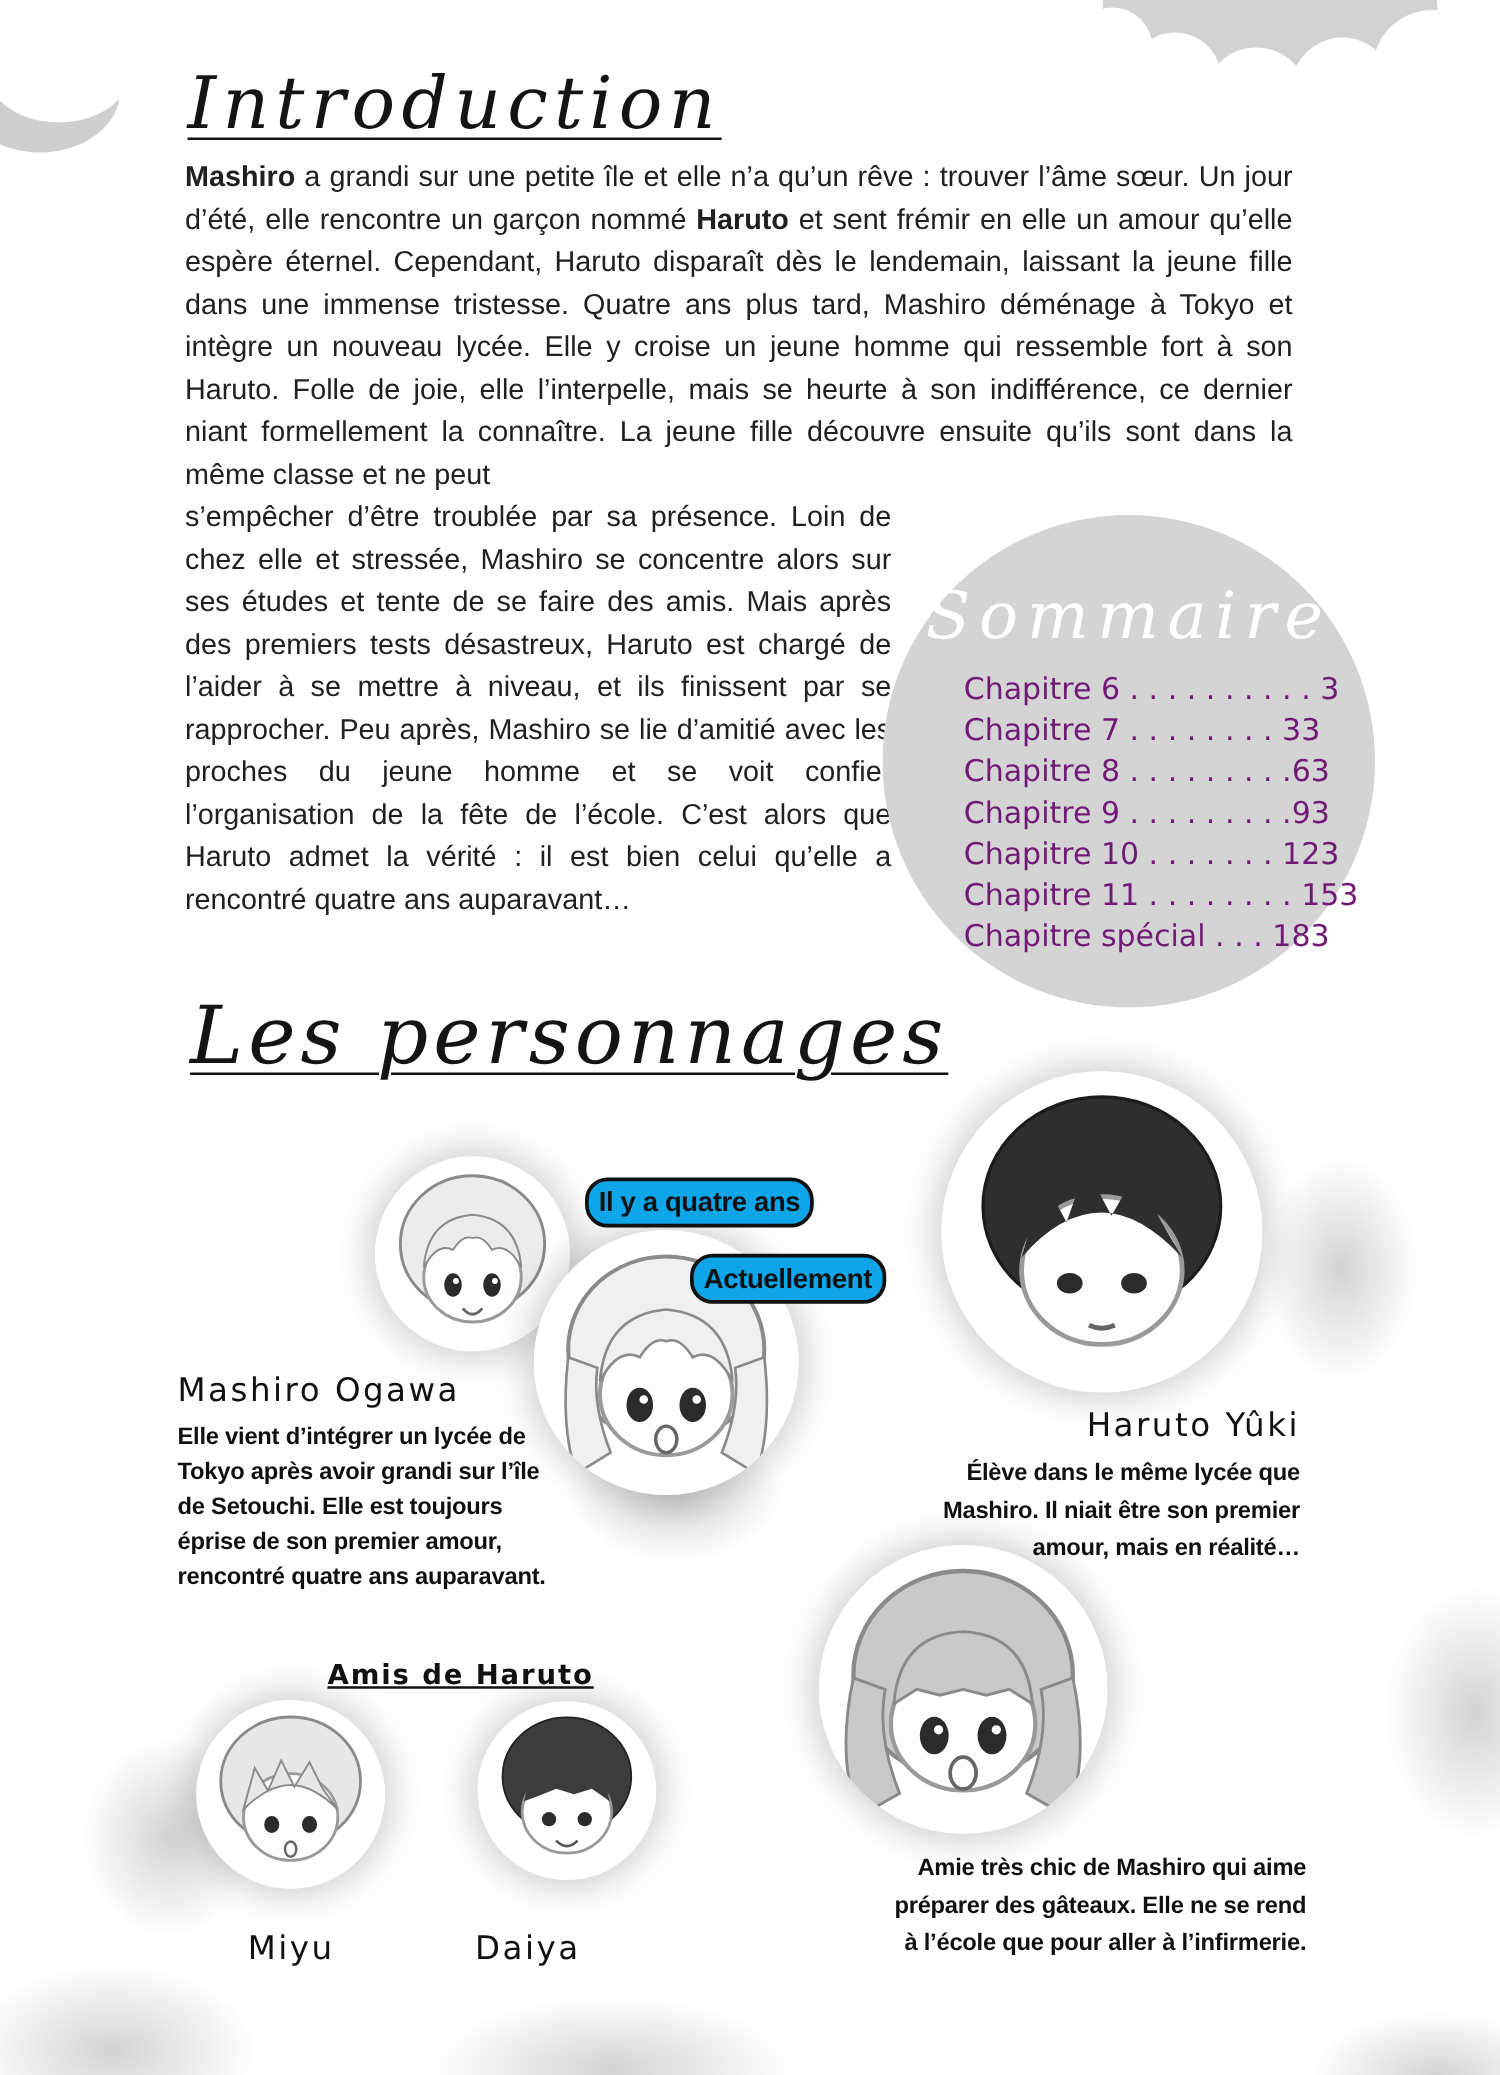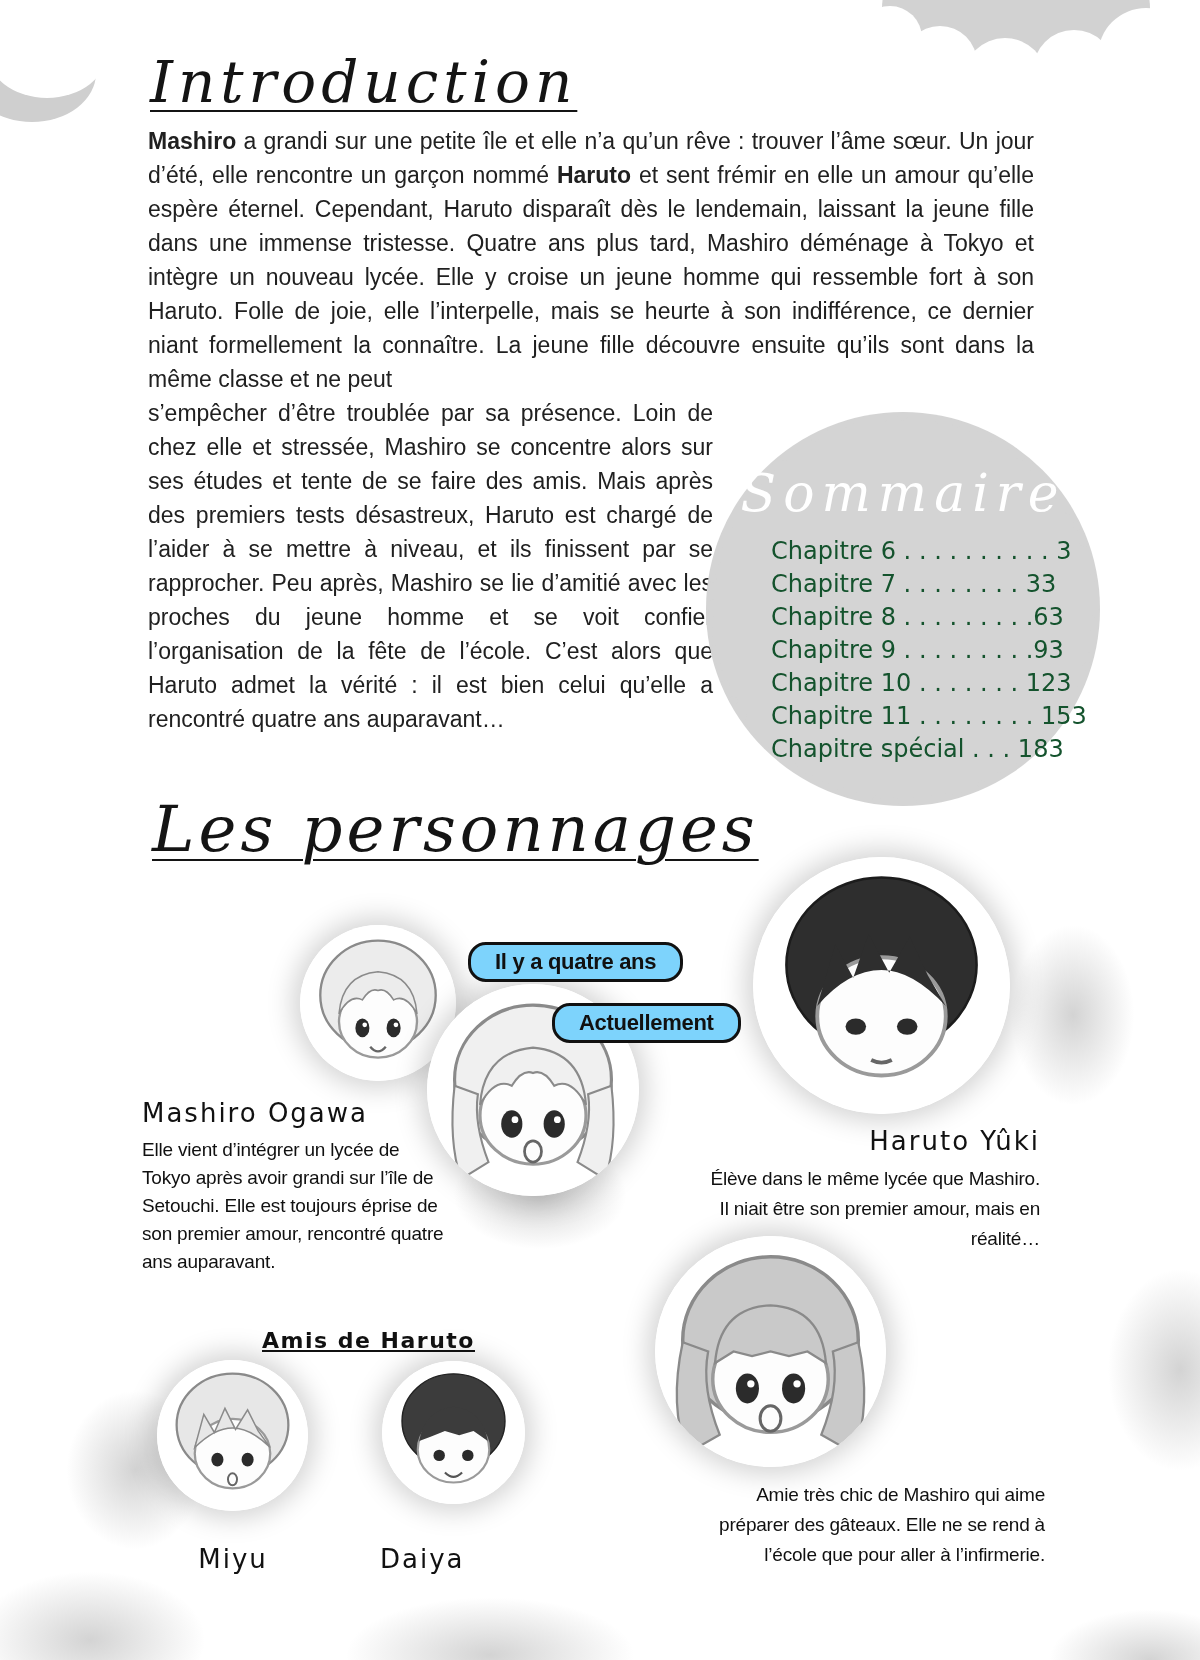"Chapitre 6 . . ." .toc { color: #14532d -> #701a75 }
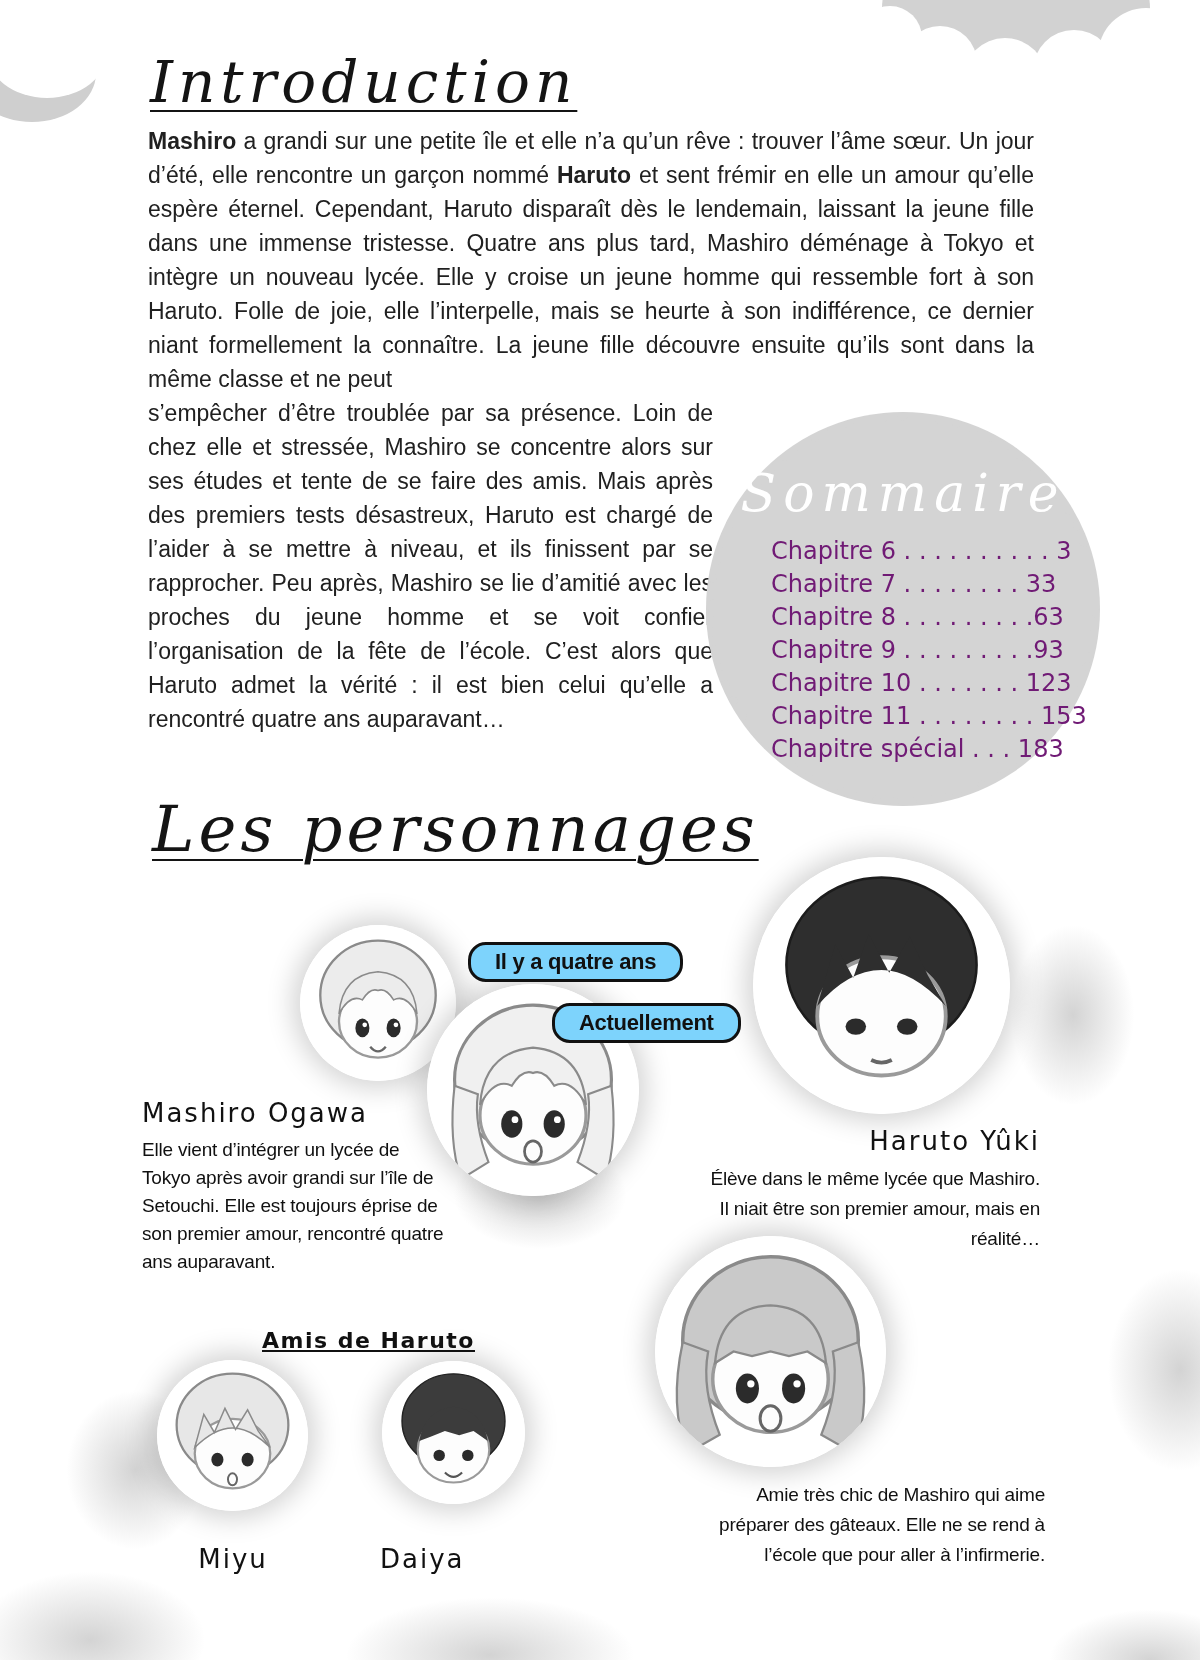"Il y a quatre ans" .badge { background: #7dd3fc -> #0ea5e9; padding: 4px 24px -> 4px 8px }
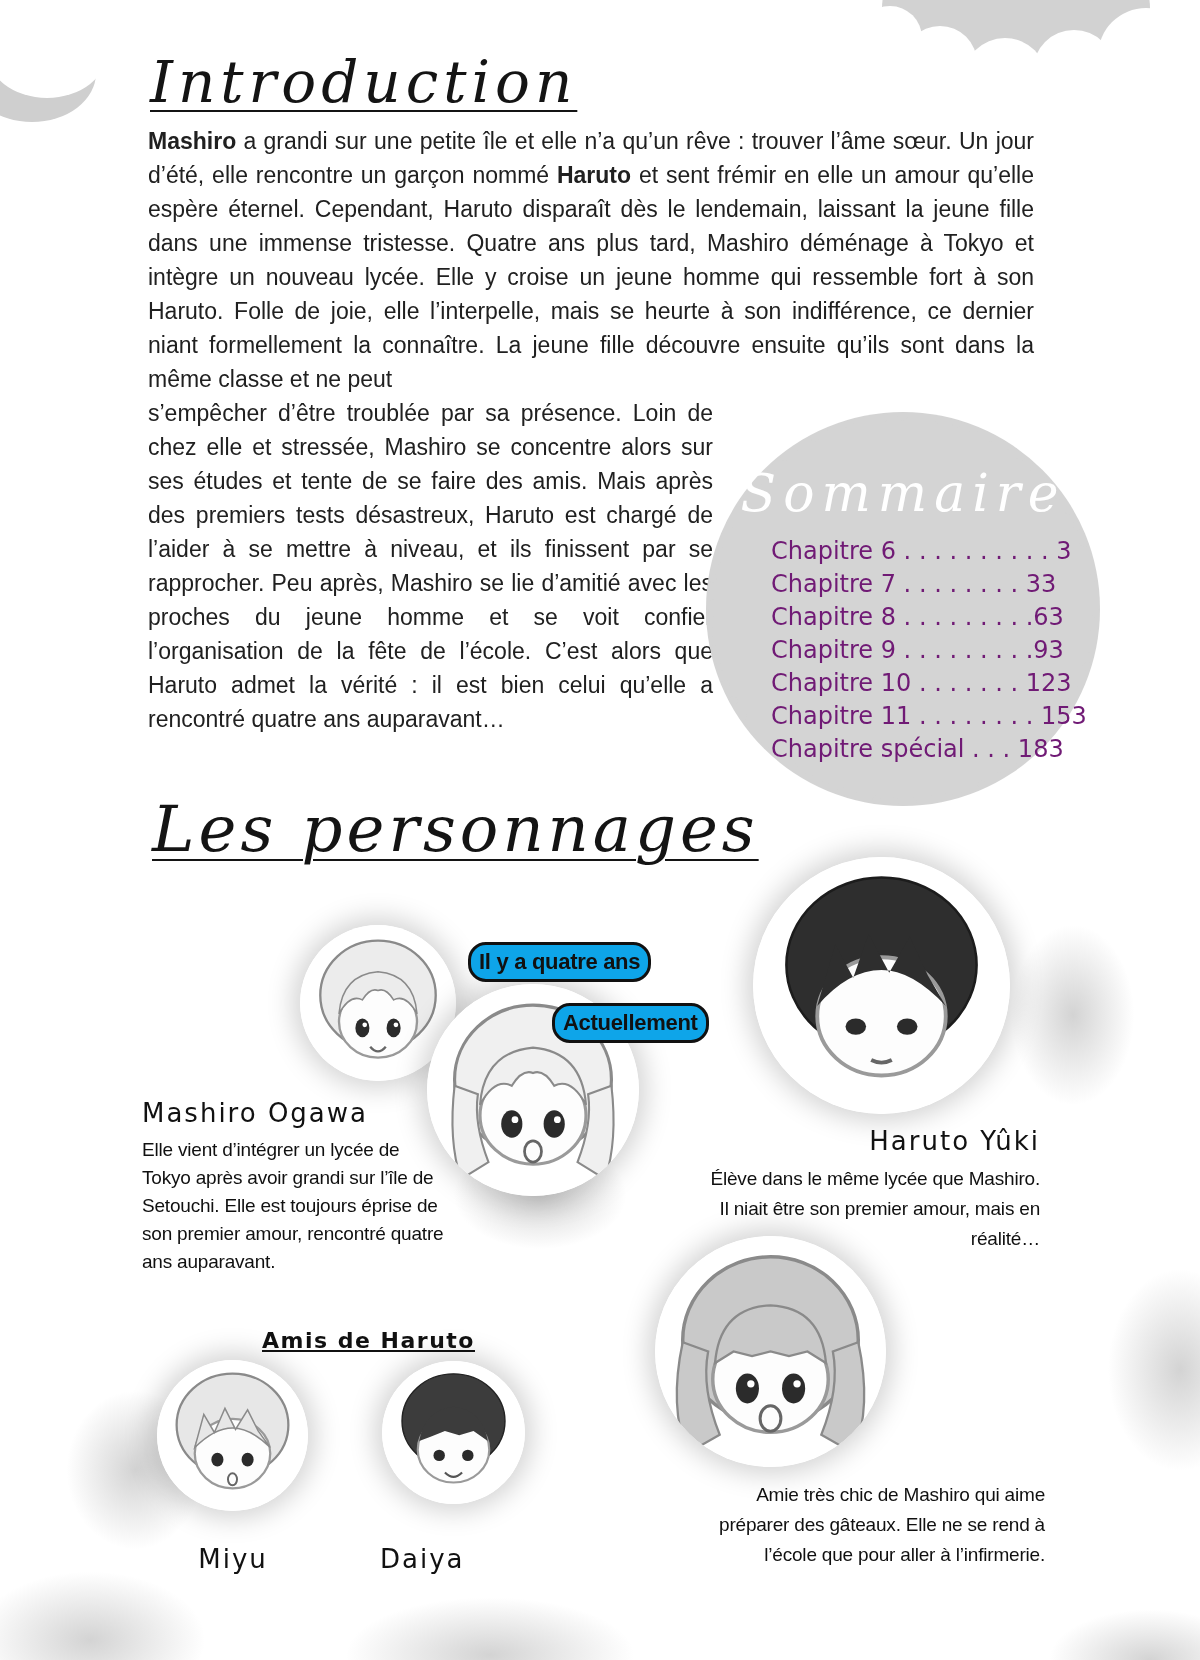"Elle vient d’intégrer un lycée" .char-desc { font-weight: normal -> bold }
